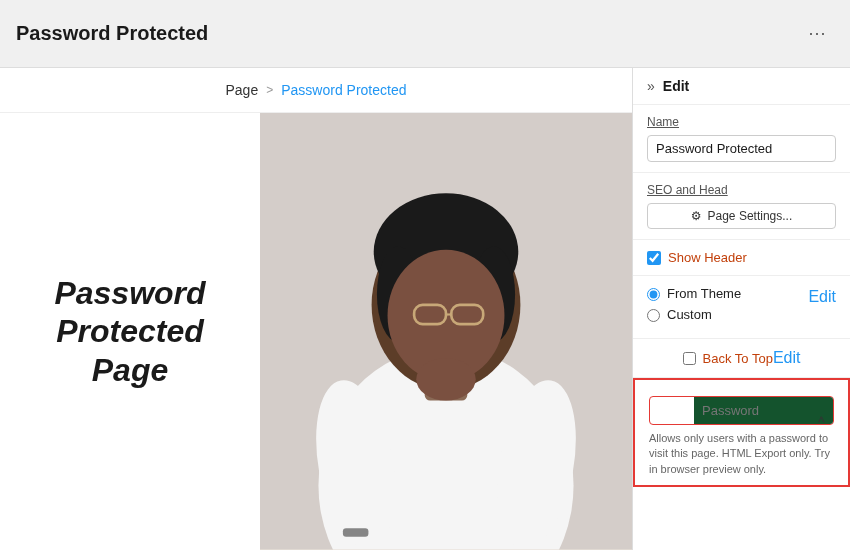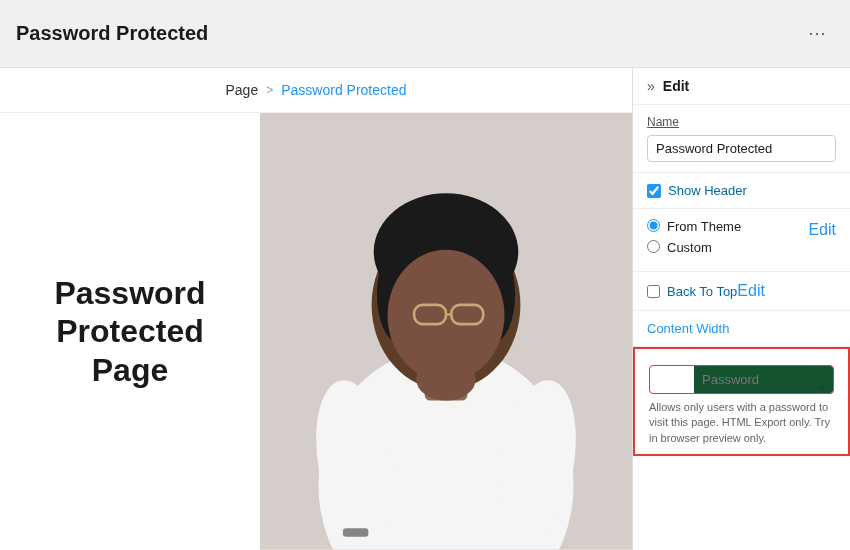"SEO and Head" div.panel-section { html: none -> <div> <div>SEO and Head</div> <button> <span>⚙</span> <span>Page Settings...</span> </button> </div> }
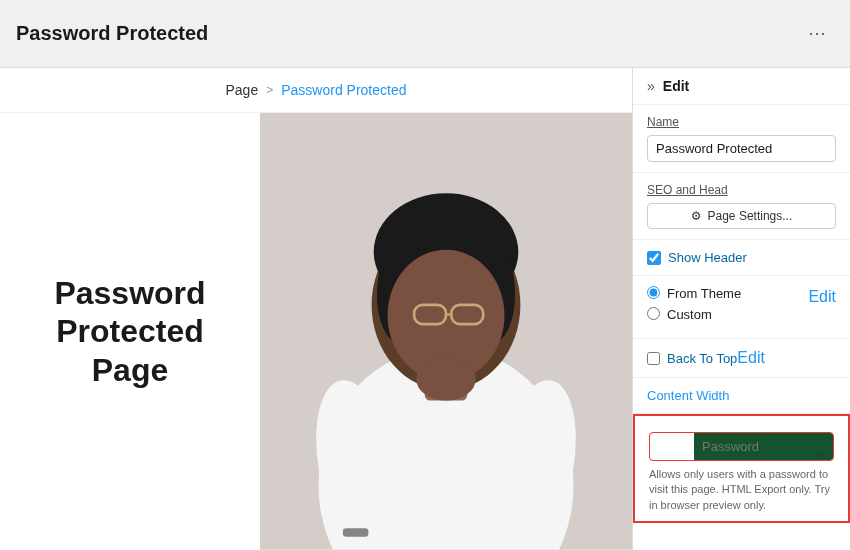"Show Header" .checkbox-label { color: #0369a1 -> #c2410c }
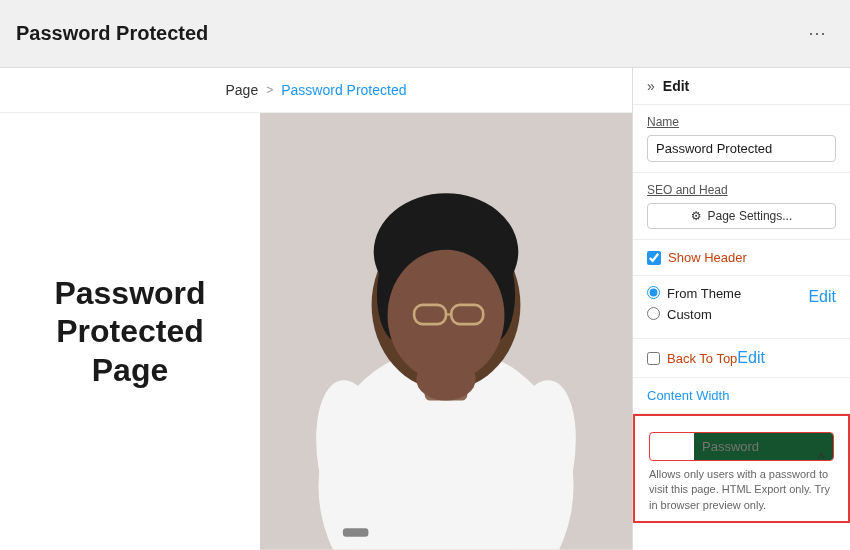"Password Protected Page" .hero-title { font-style: none -> italic }
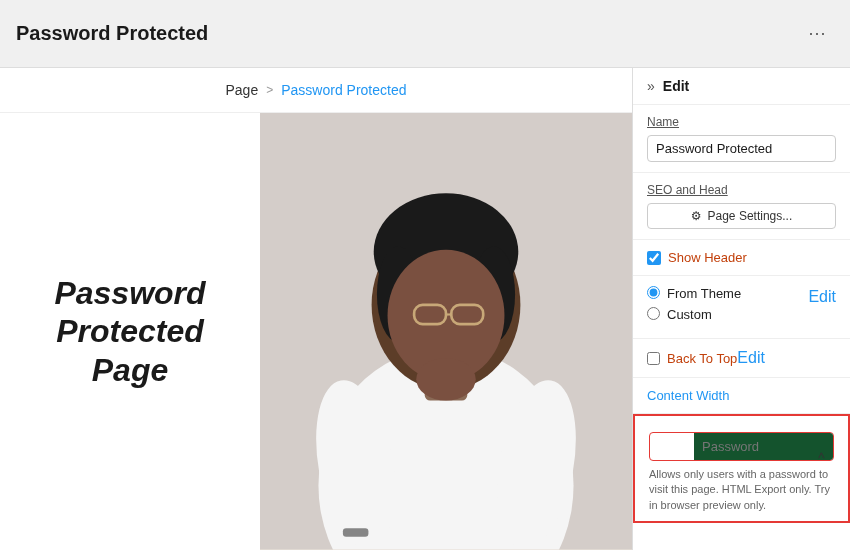"From Theme" .radio-row { align-items: flex-start -> flex-end }
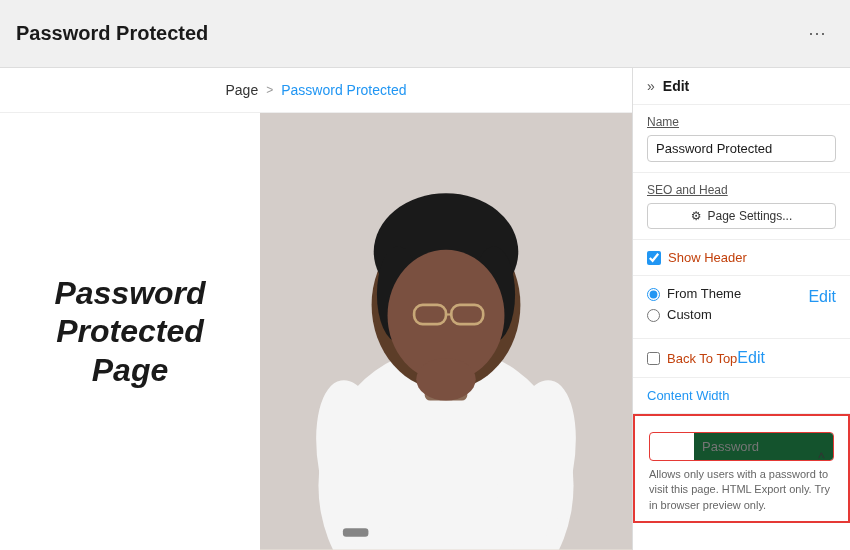"Back To Top" .back-to-top-row { justify-content: flex-start -> center }
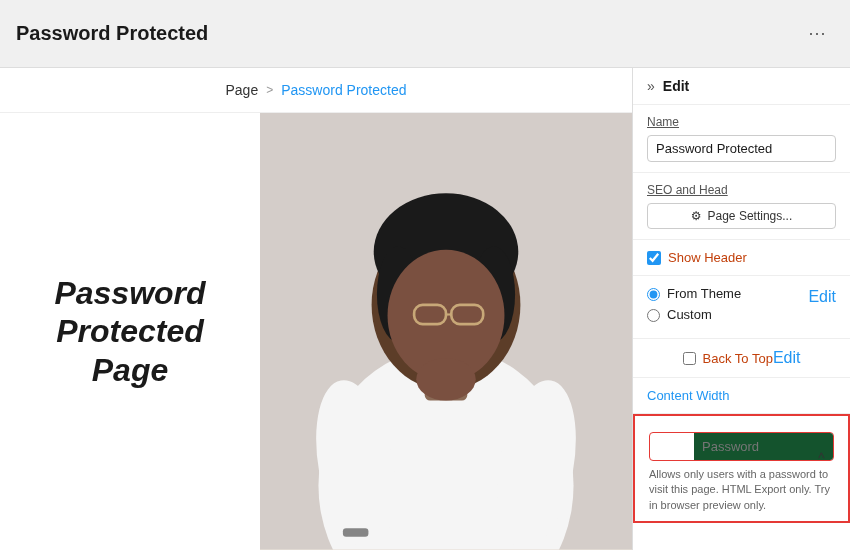"Content Width" div.panel-section { html: <div> <a>Content Width</a> </div> -> none }
